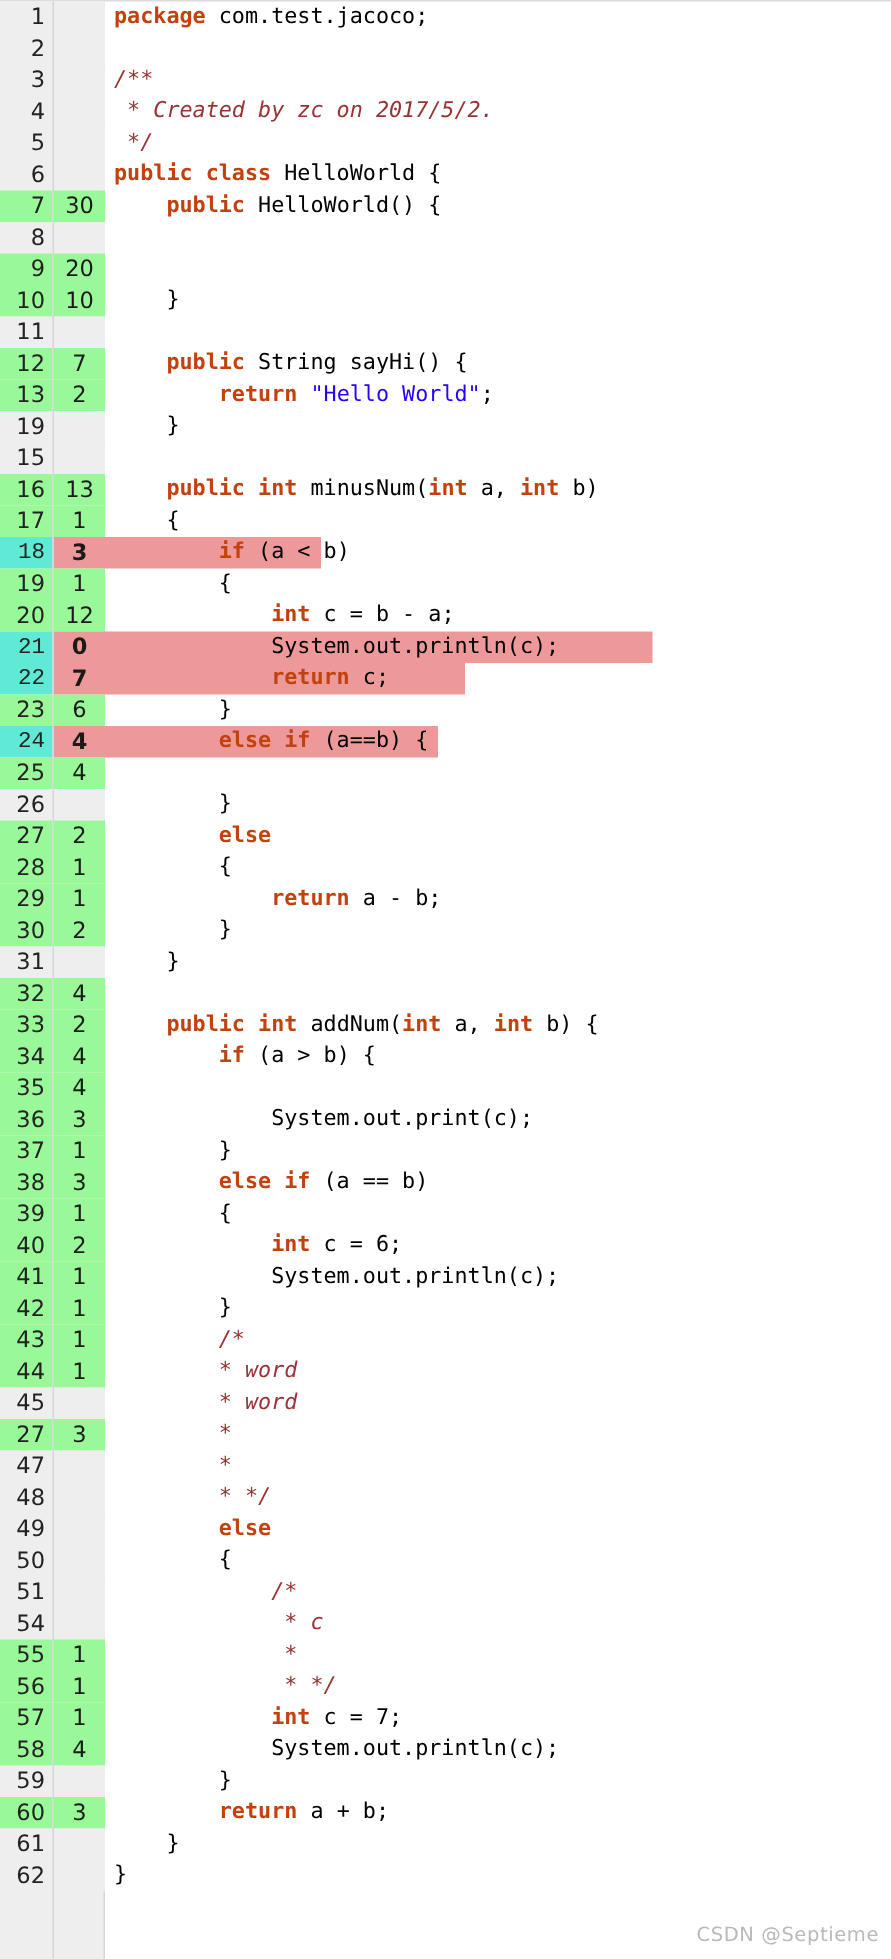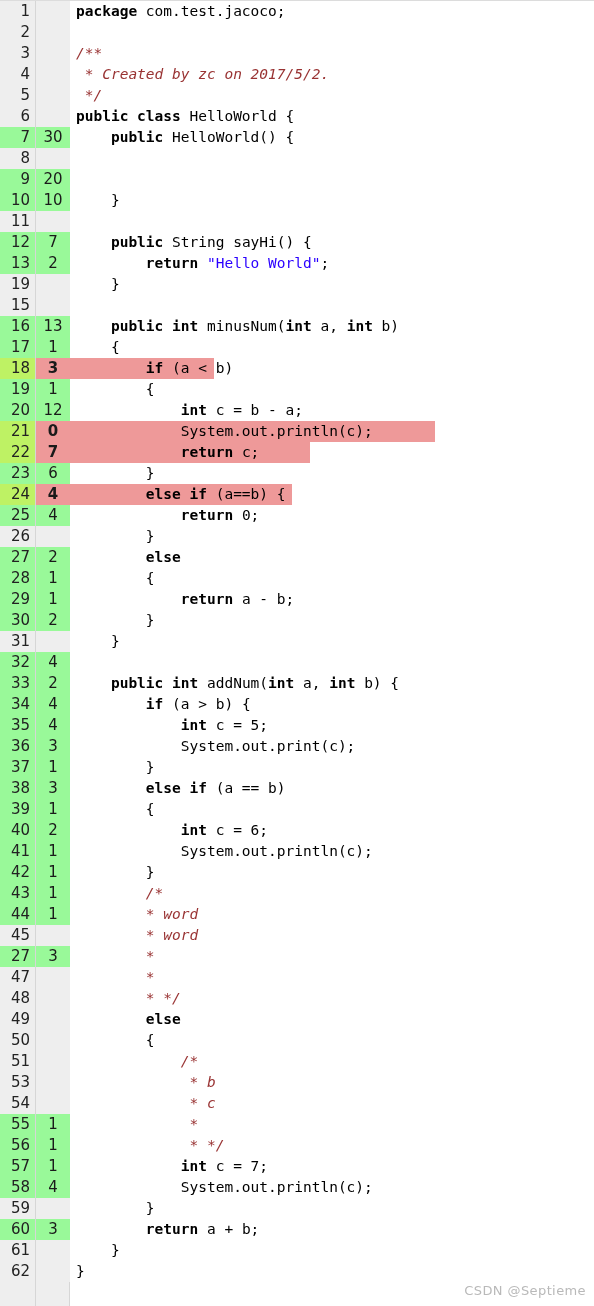"package" .kw { color: #000000 -> #c2410c }
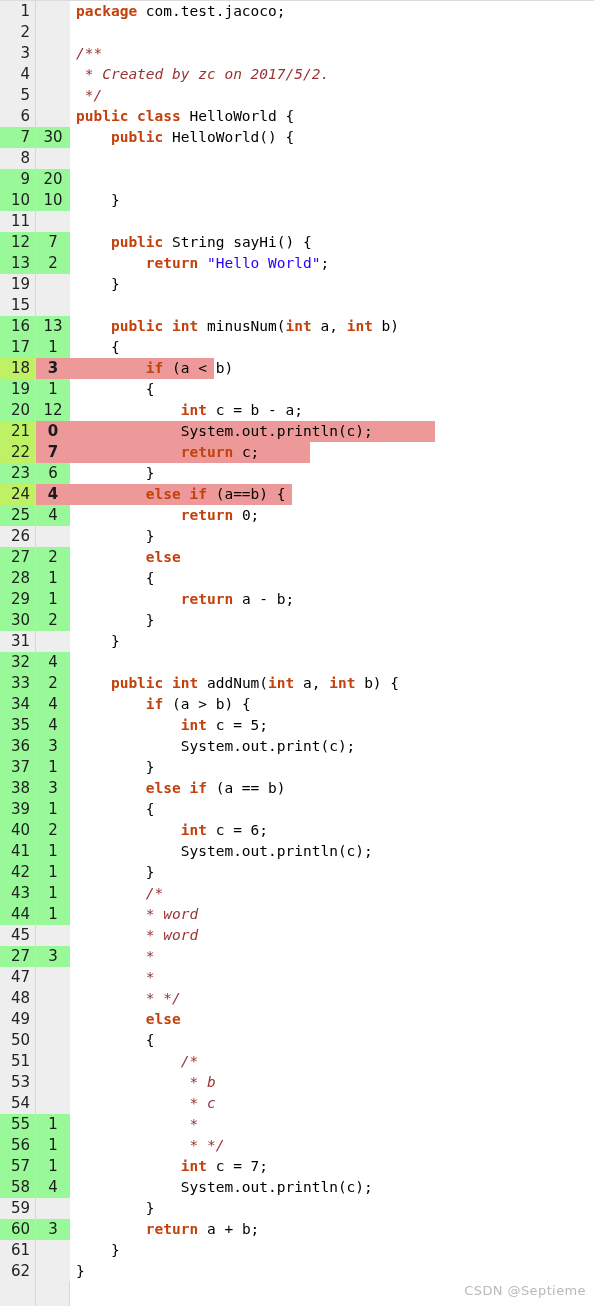"18" .cov-partial .ln { background: #bef264 -> #5eead4; font-family: none -> Liberation Mono, monospace }
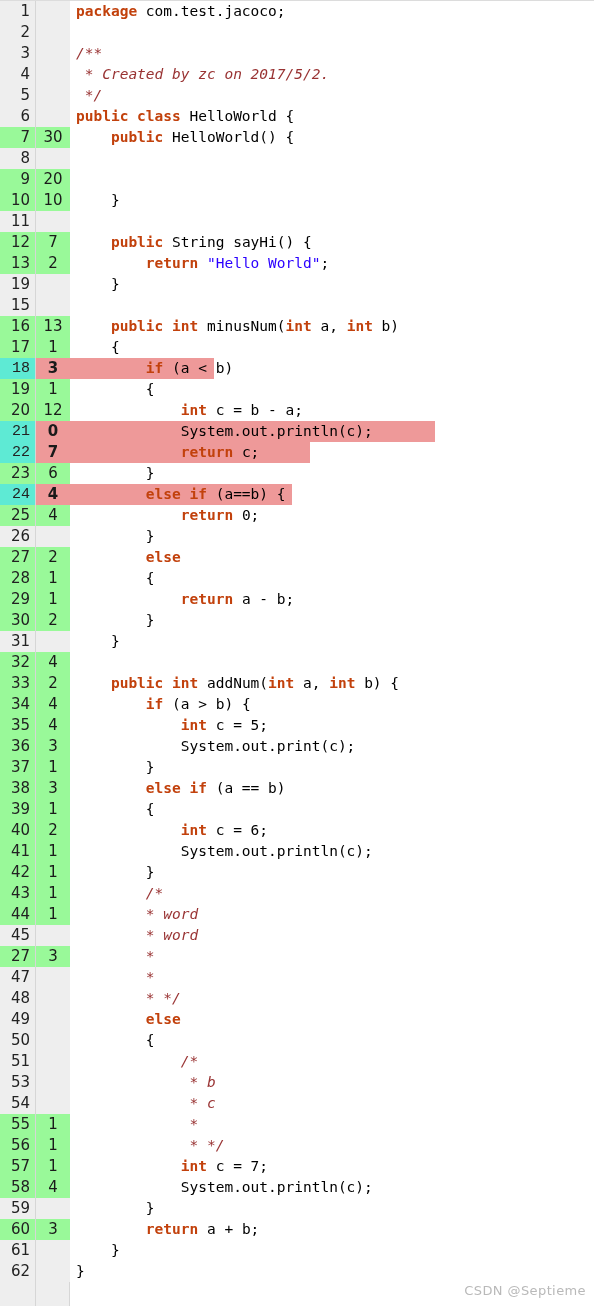"return 0;" div.code { html: <div><span> </span><span>return</span><span> 0;</span></div> -> none }
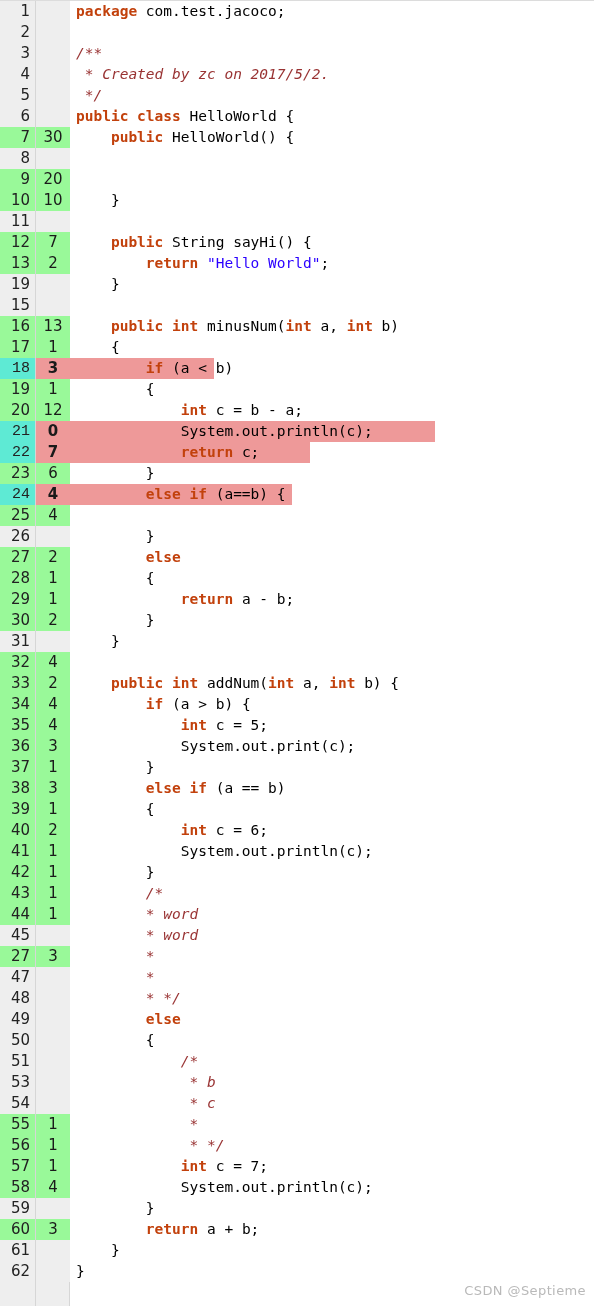"int c = 5;" div.code { html: <div><span> </span><span>int</span><span> c = 5;</span></div> -> none }
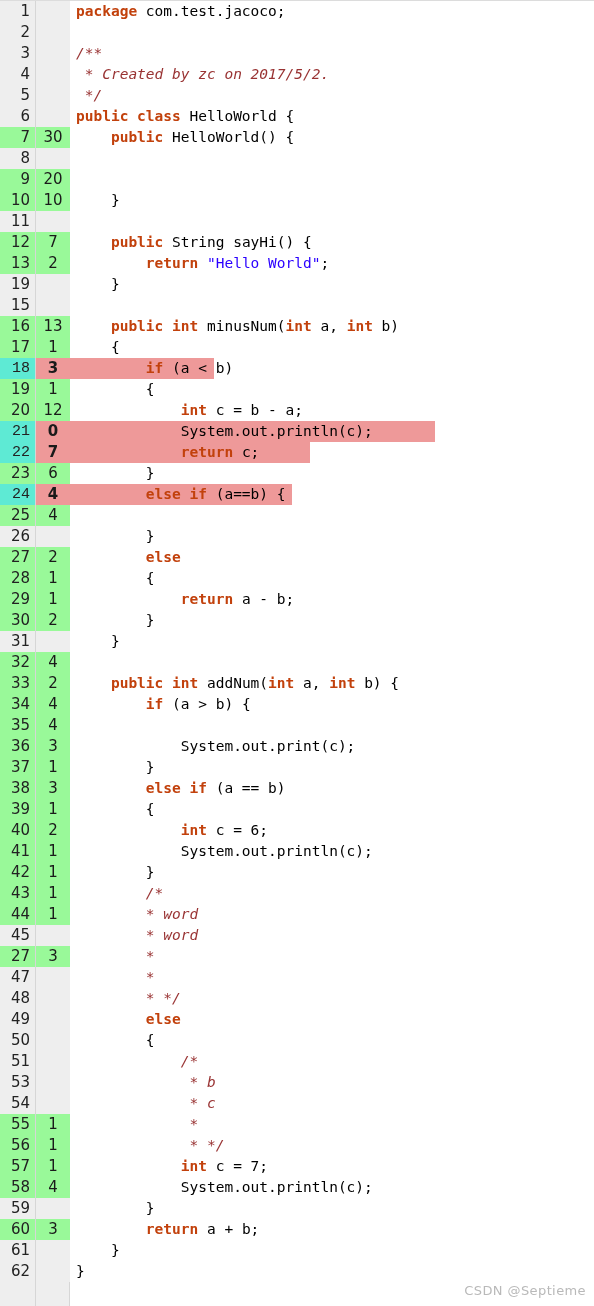"53" div.line { html: <div><div>53</div><div></div><div><span> </span><span>* b</span></div></div> -> none }
